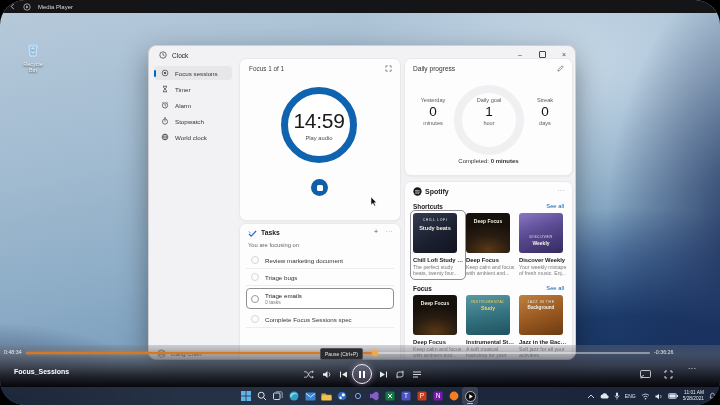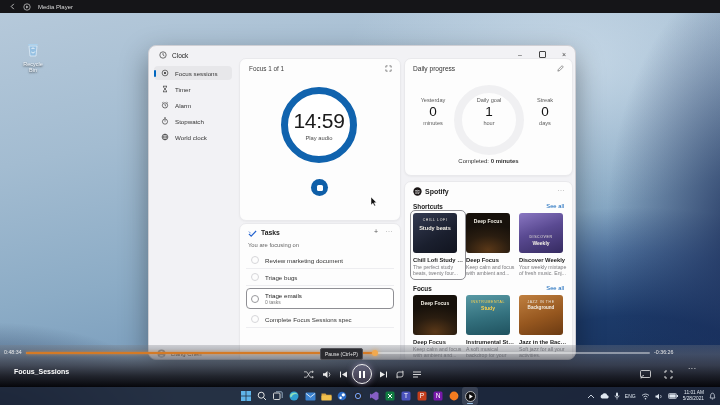"14:59" #screen { border-radius: none -> 25px }
